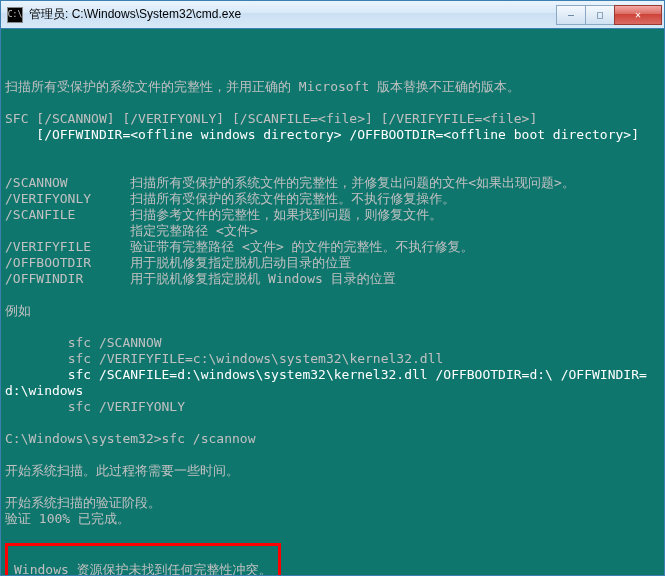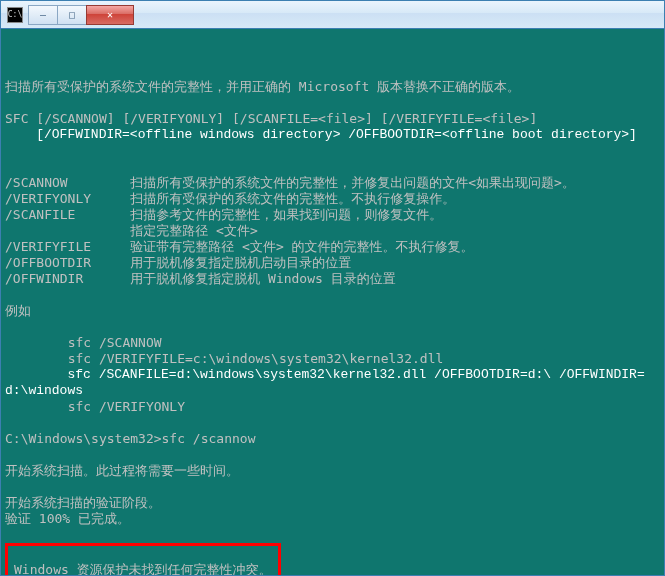"管理员: C:\Windows\System32\cmd.exe" div.titlebar-text { html: none -> <div>管理员: C:\Windows\System32\cmd.exe</div> }
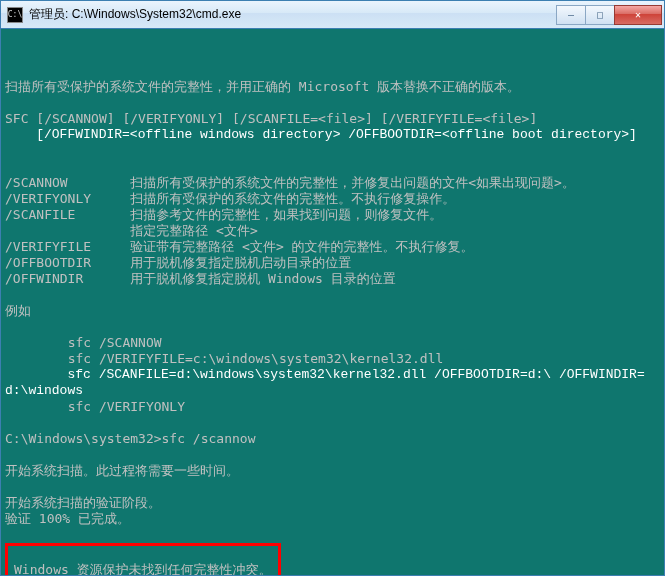"[/OFFWINDIR=<offline windows directory>" .console .white { font-family: Liberation Mono, monospace -> none }
